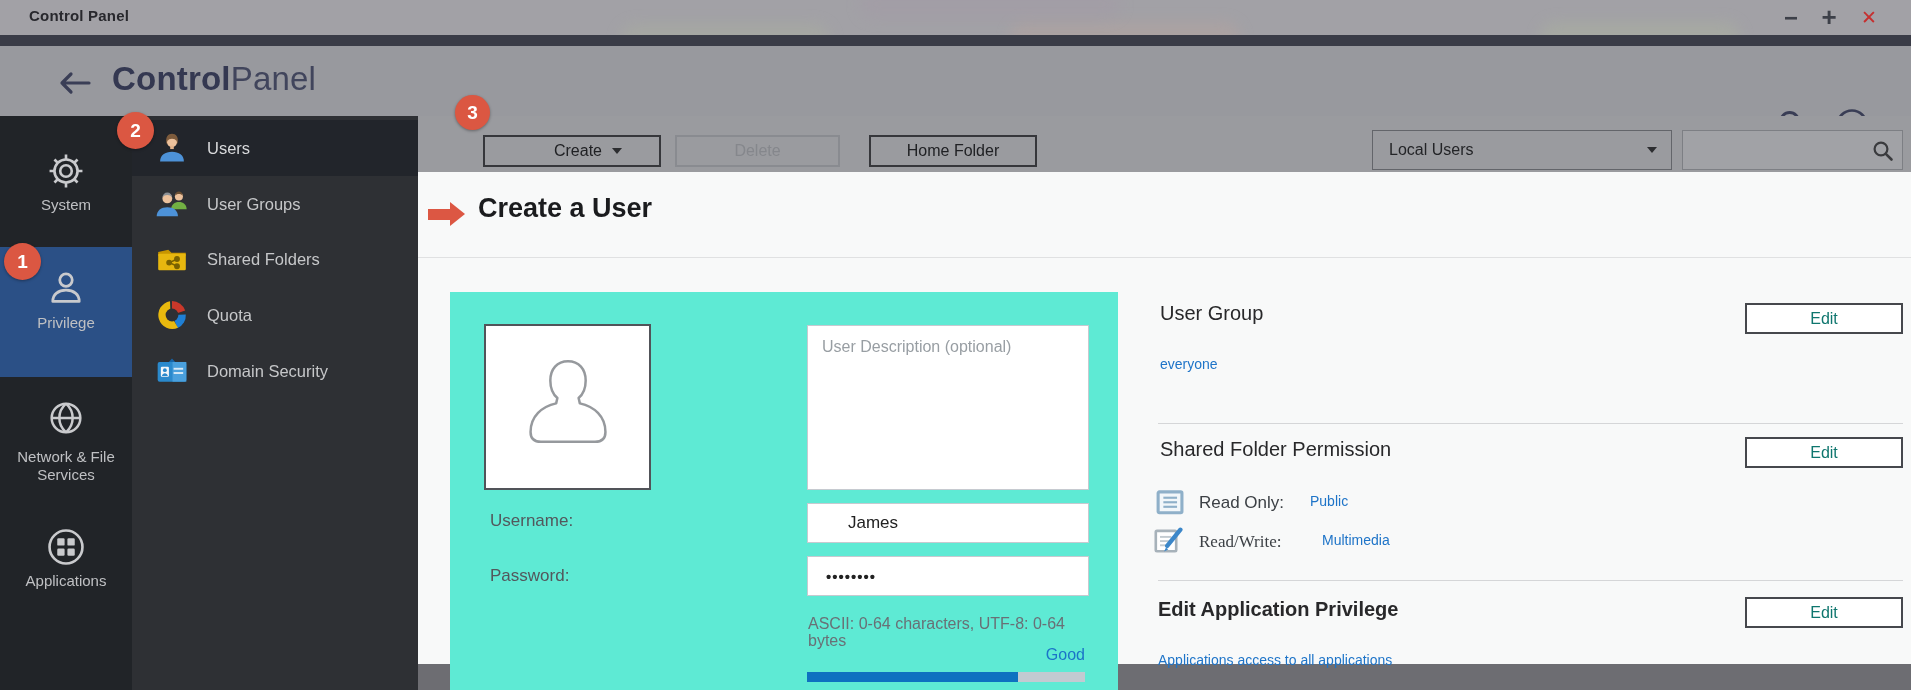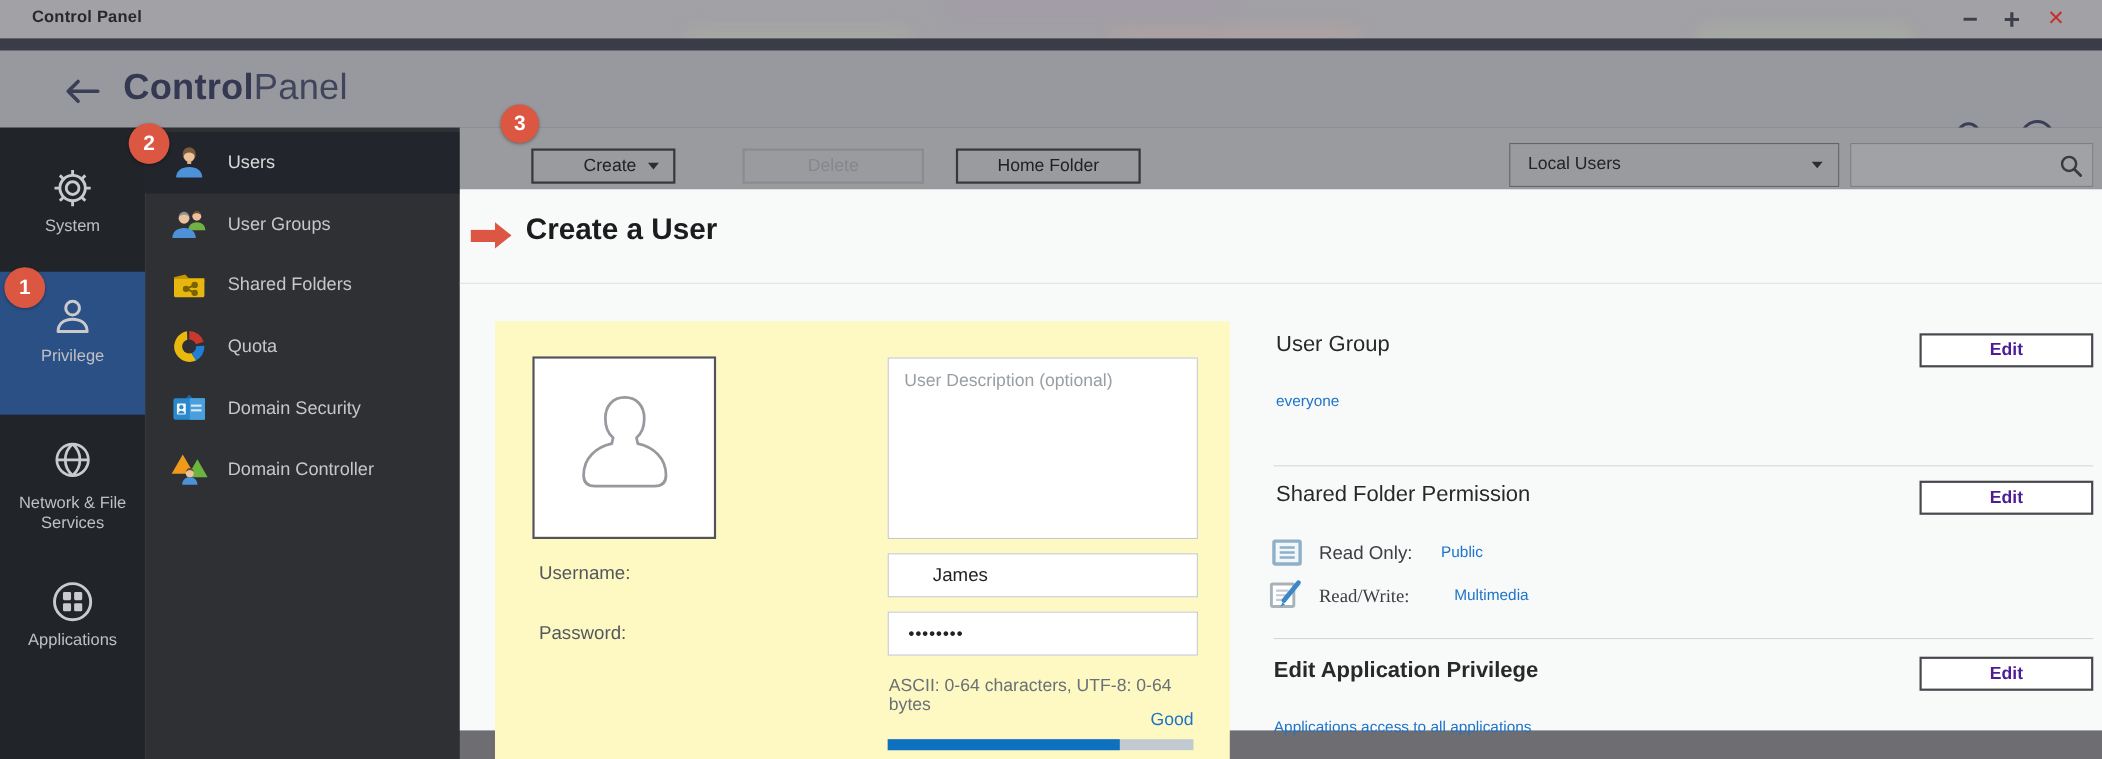"Create" .tb-btn.create { width: 131px -> 178px }
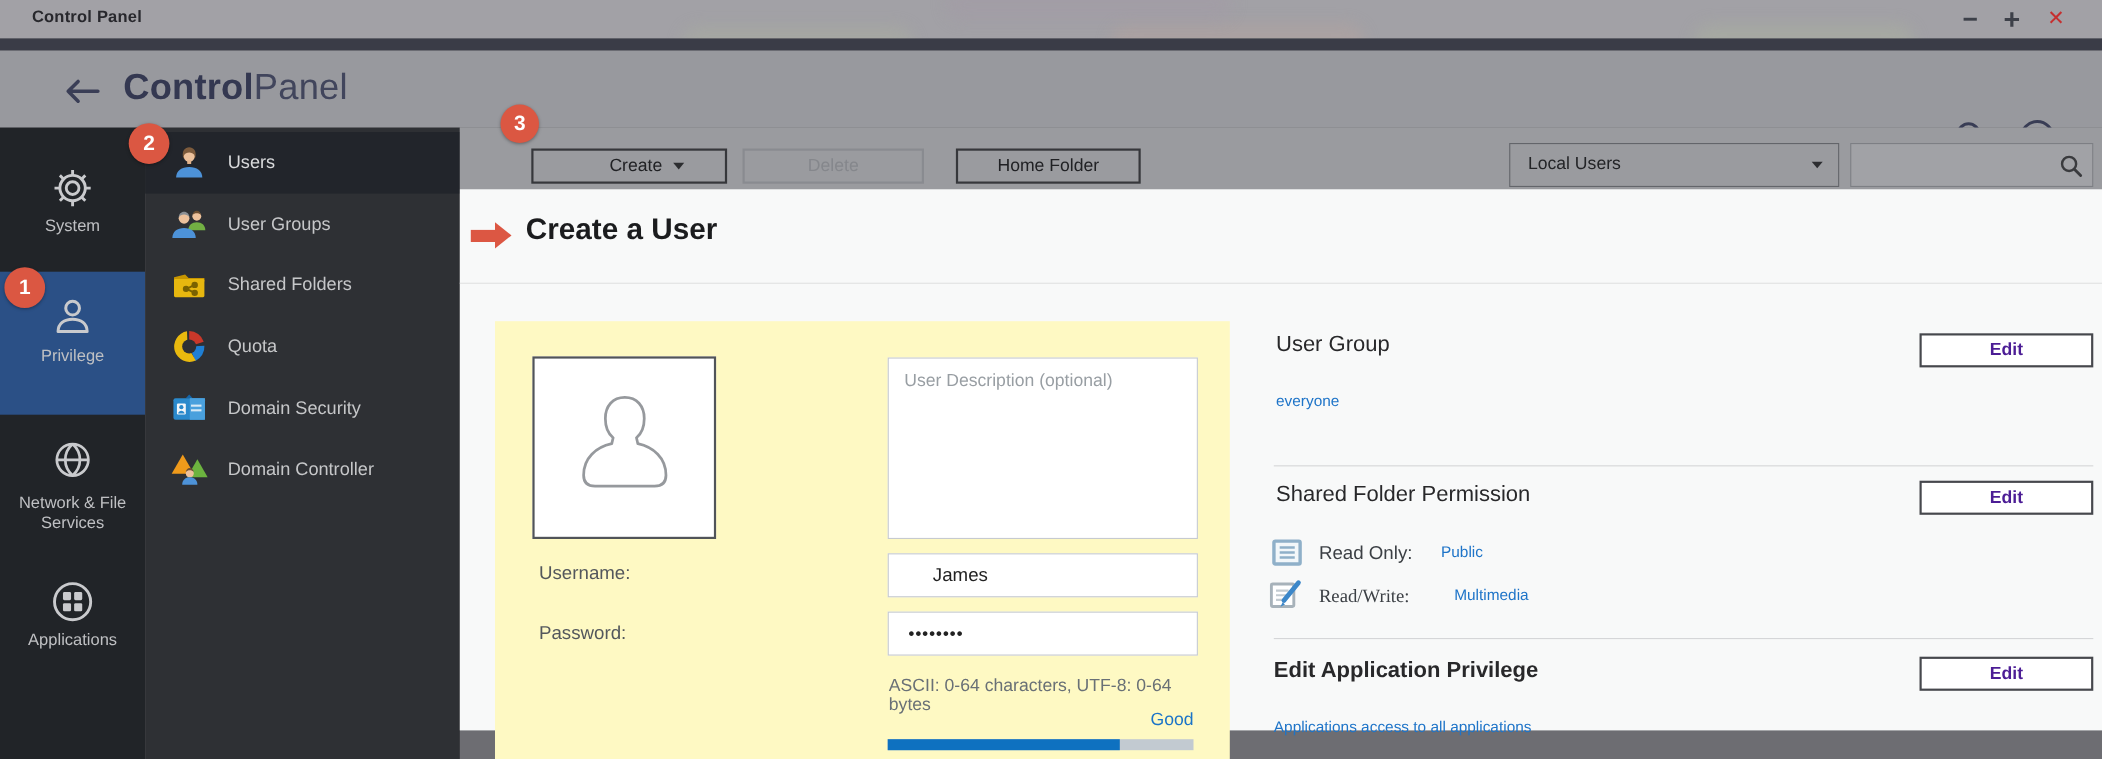"Edit" .edit-btn { color: #4c1d95 -> #0f766e; font-weight: bold -> none }
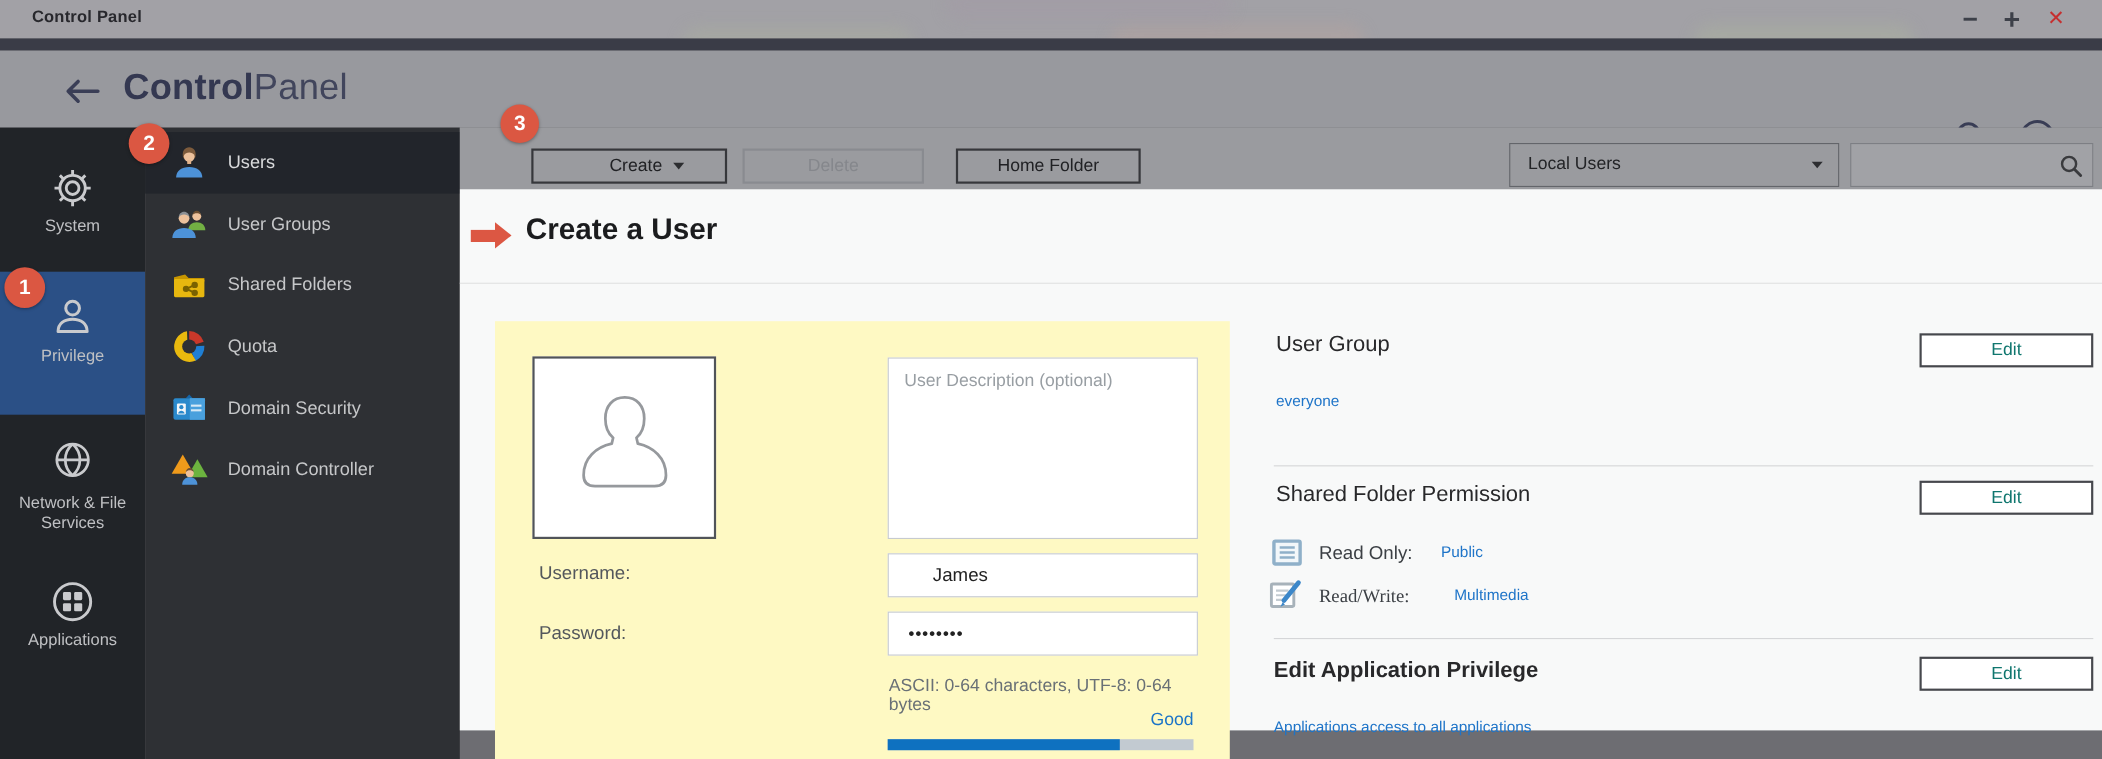"User Description (optional)" .panel { background: #fef9c3 -> #5eead4 }
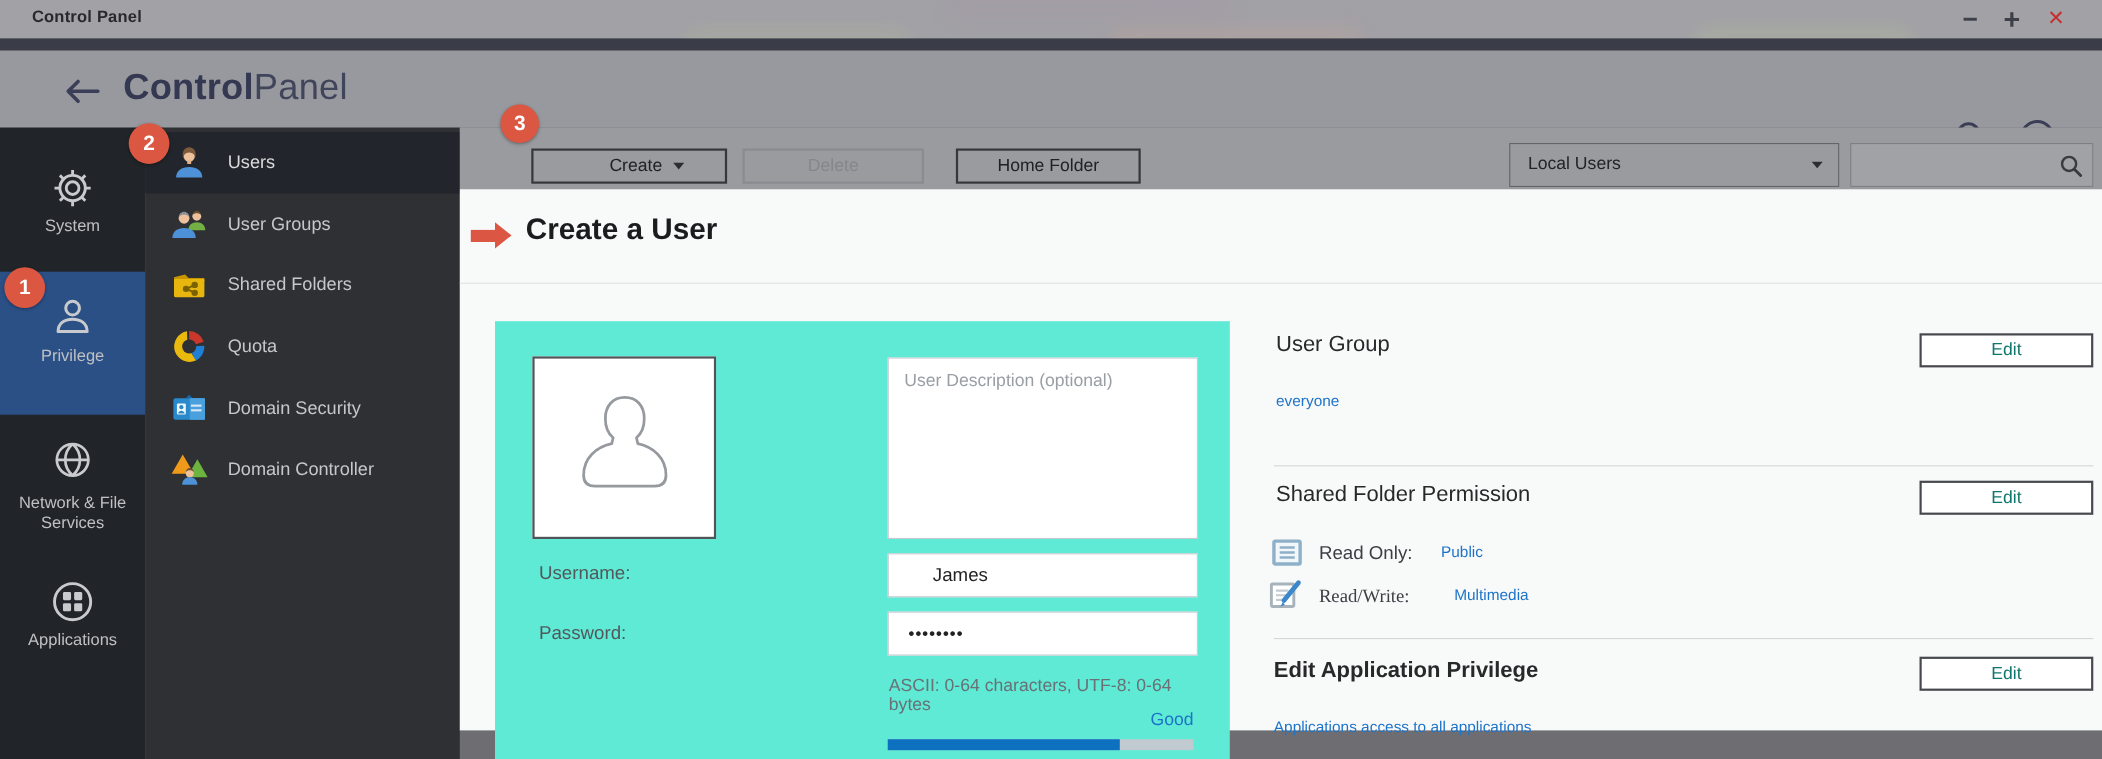"Domain Controller" div.sm-row { html: <div> <span> <svg> <path></path> <path></path> <circle></circle> <path></path> <path></path> </svg> </span> <span>Domain Controller</span> </div> -> none }
